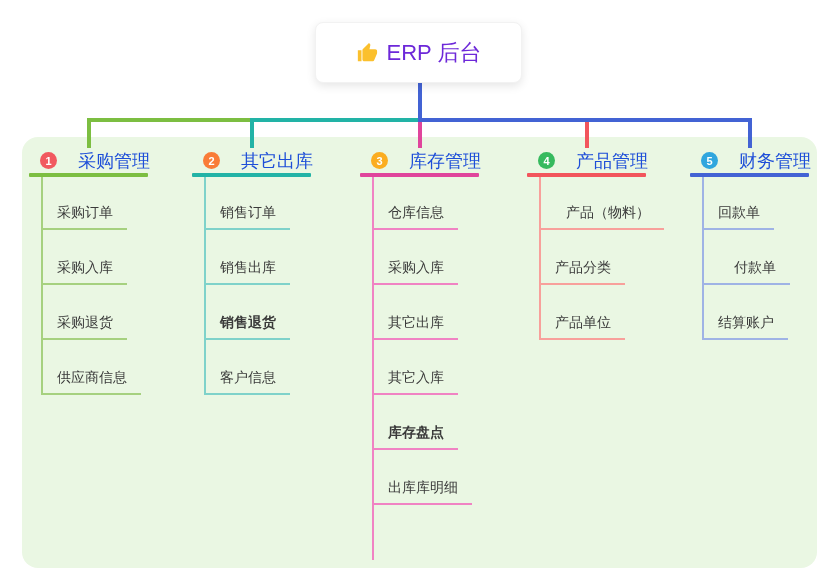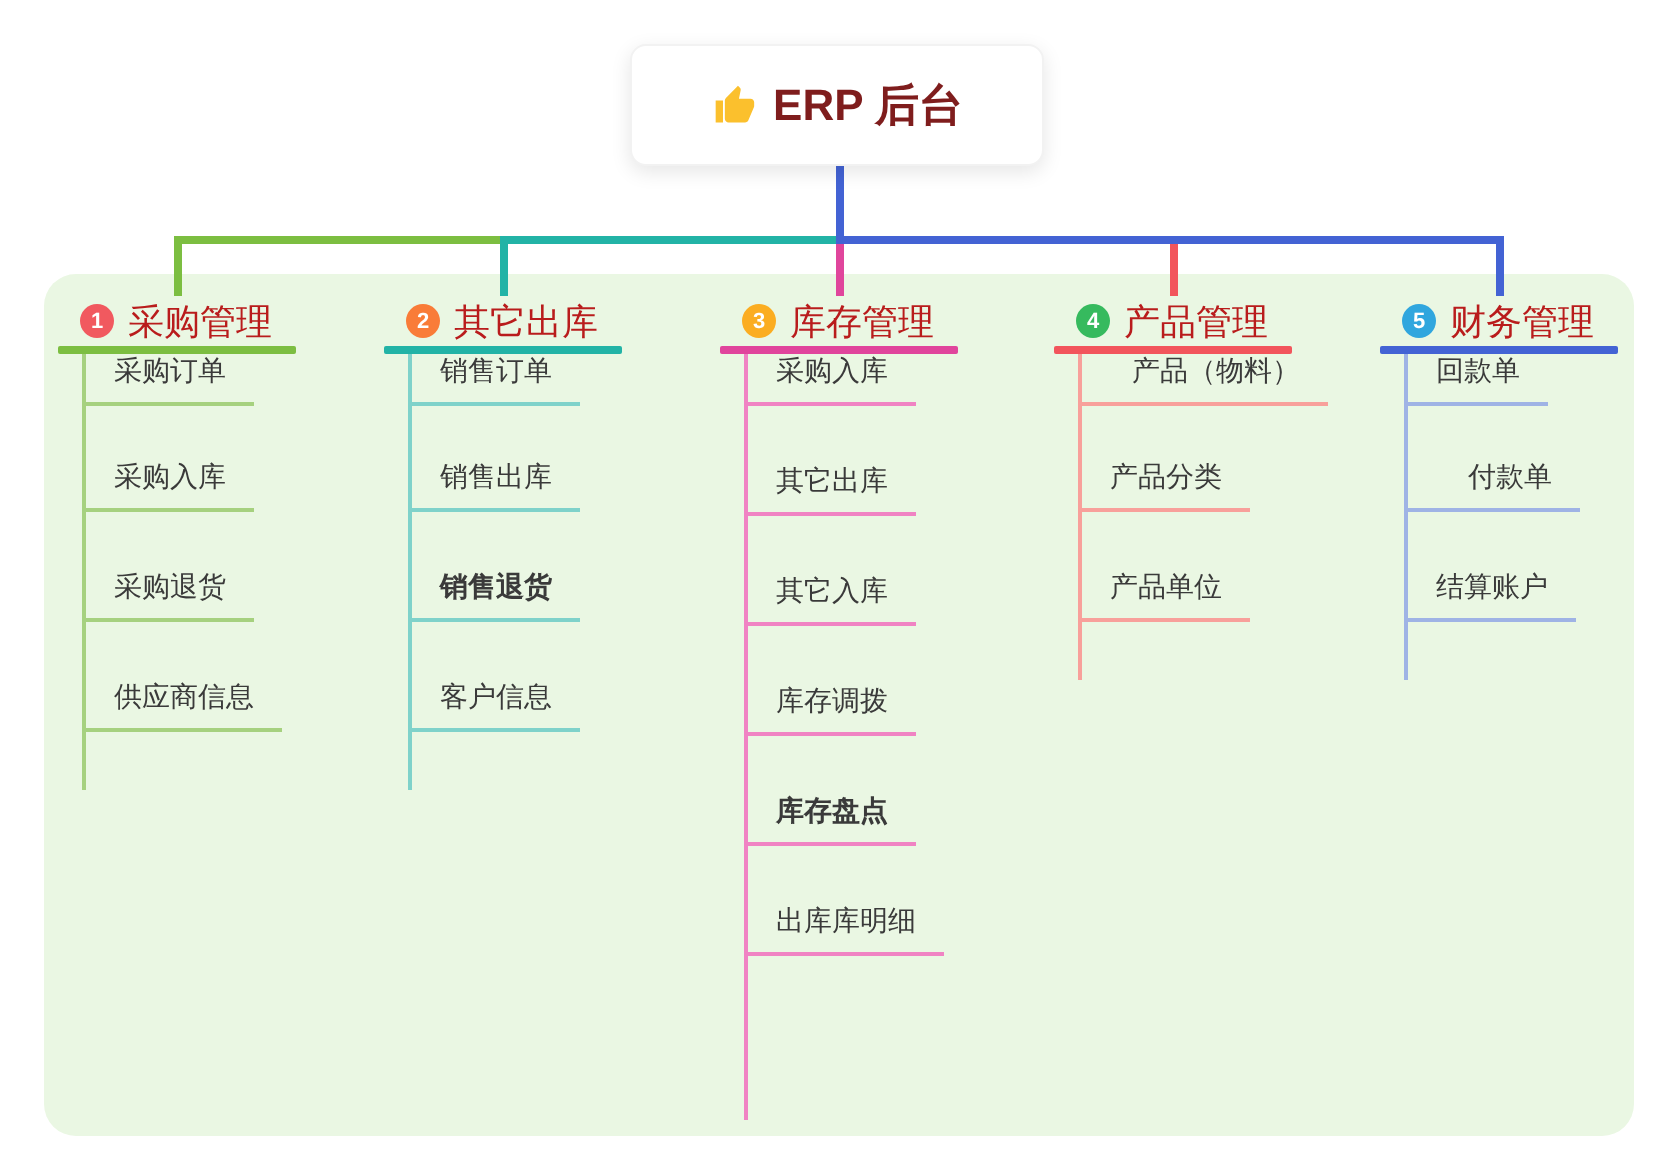"ERP 后台" .root-node { color: #7f1d1d -> #6d28d9; font-weight: 700 -> 400 }
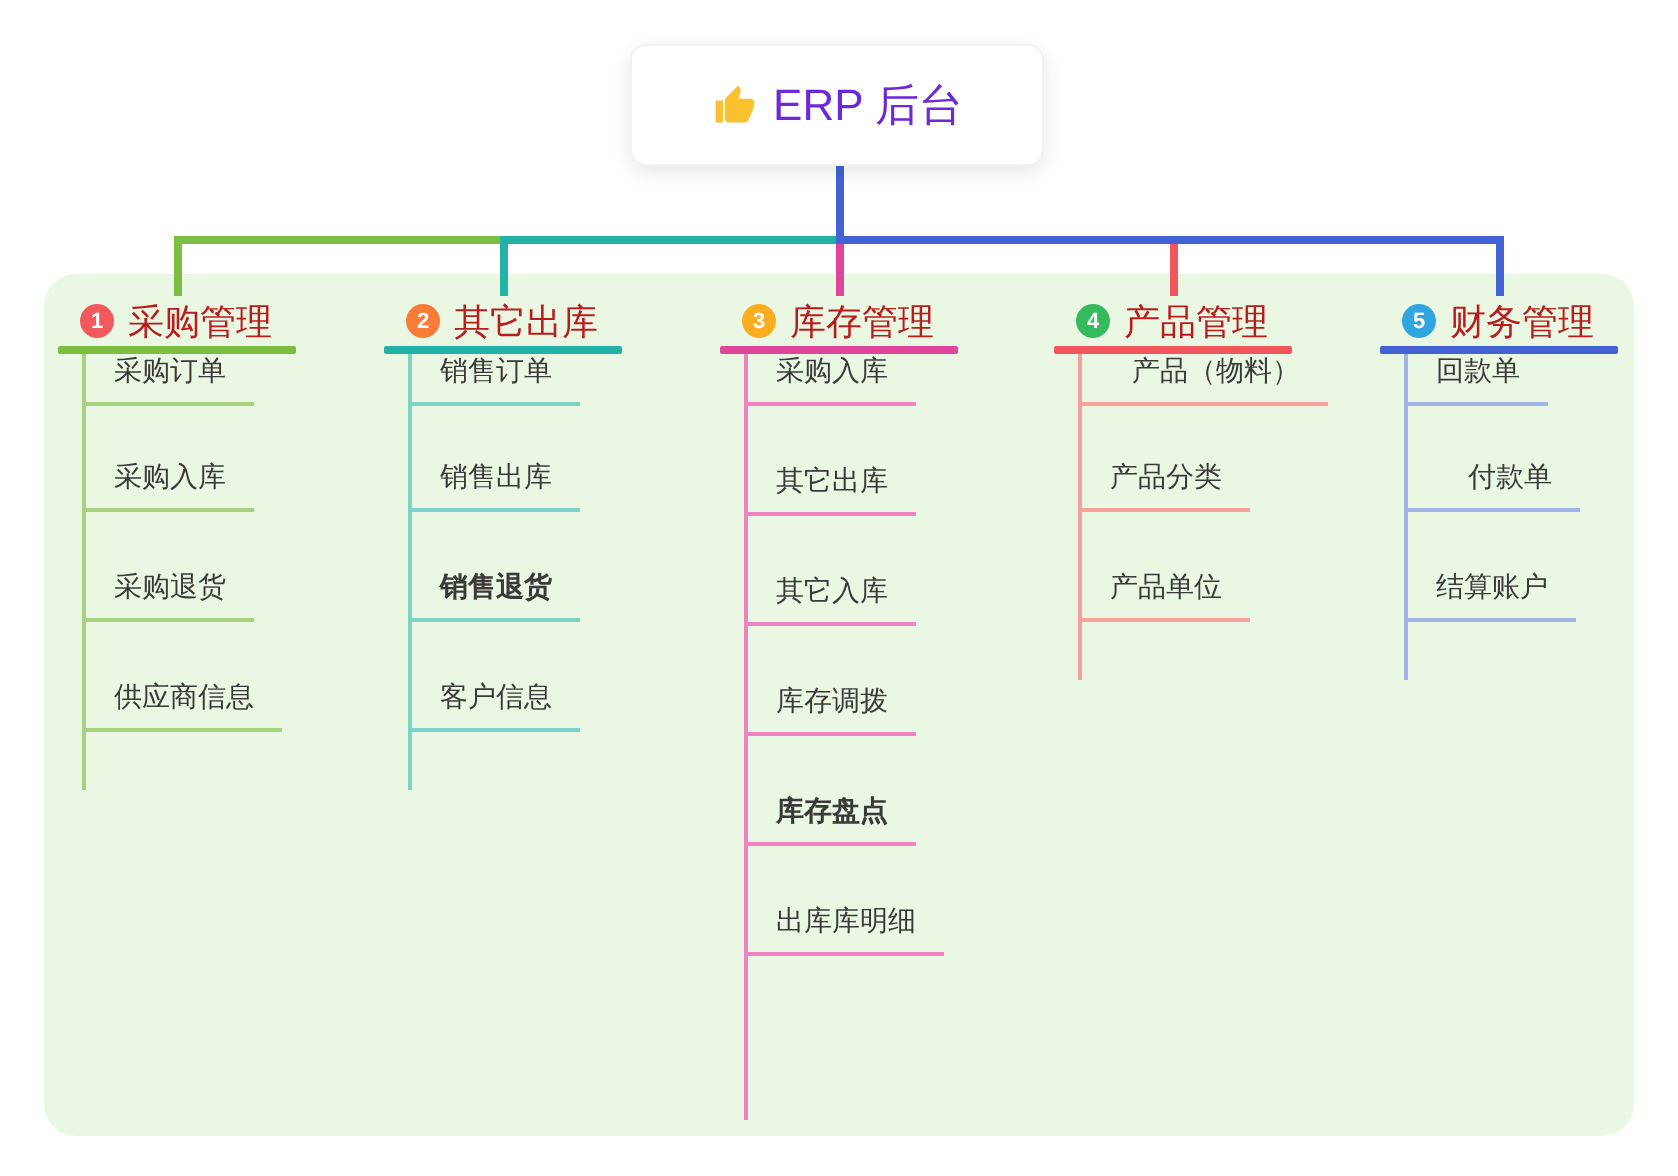"采购管理" .branch-title { color: #b91c1c -> #1d4ed8; margin-left: none -> 14px }
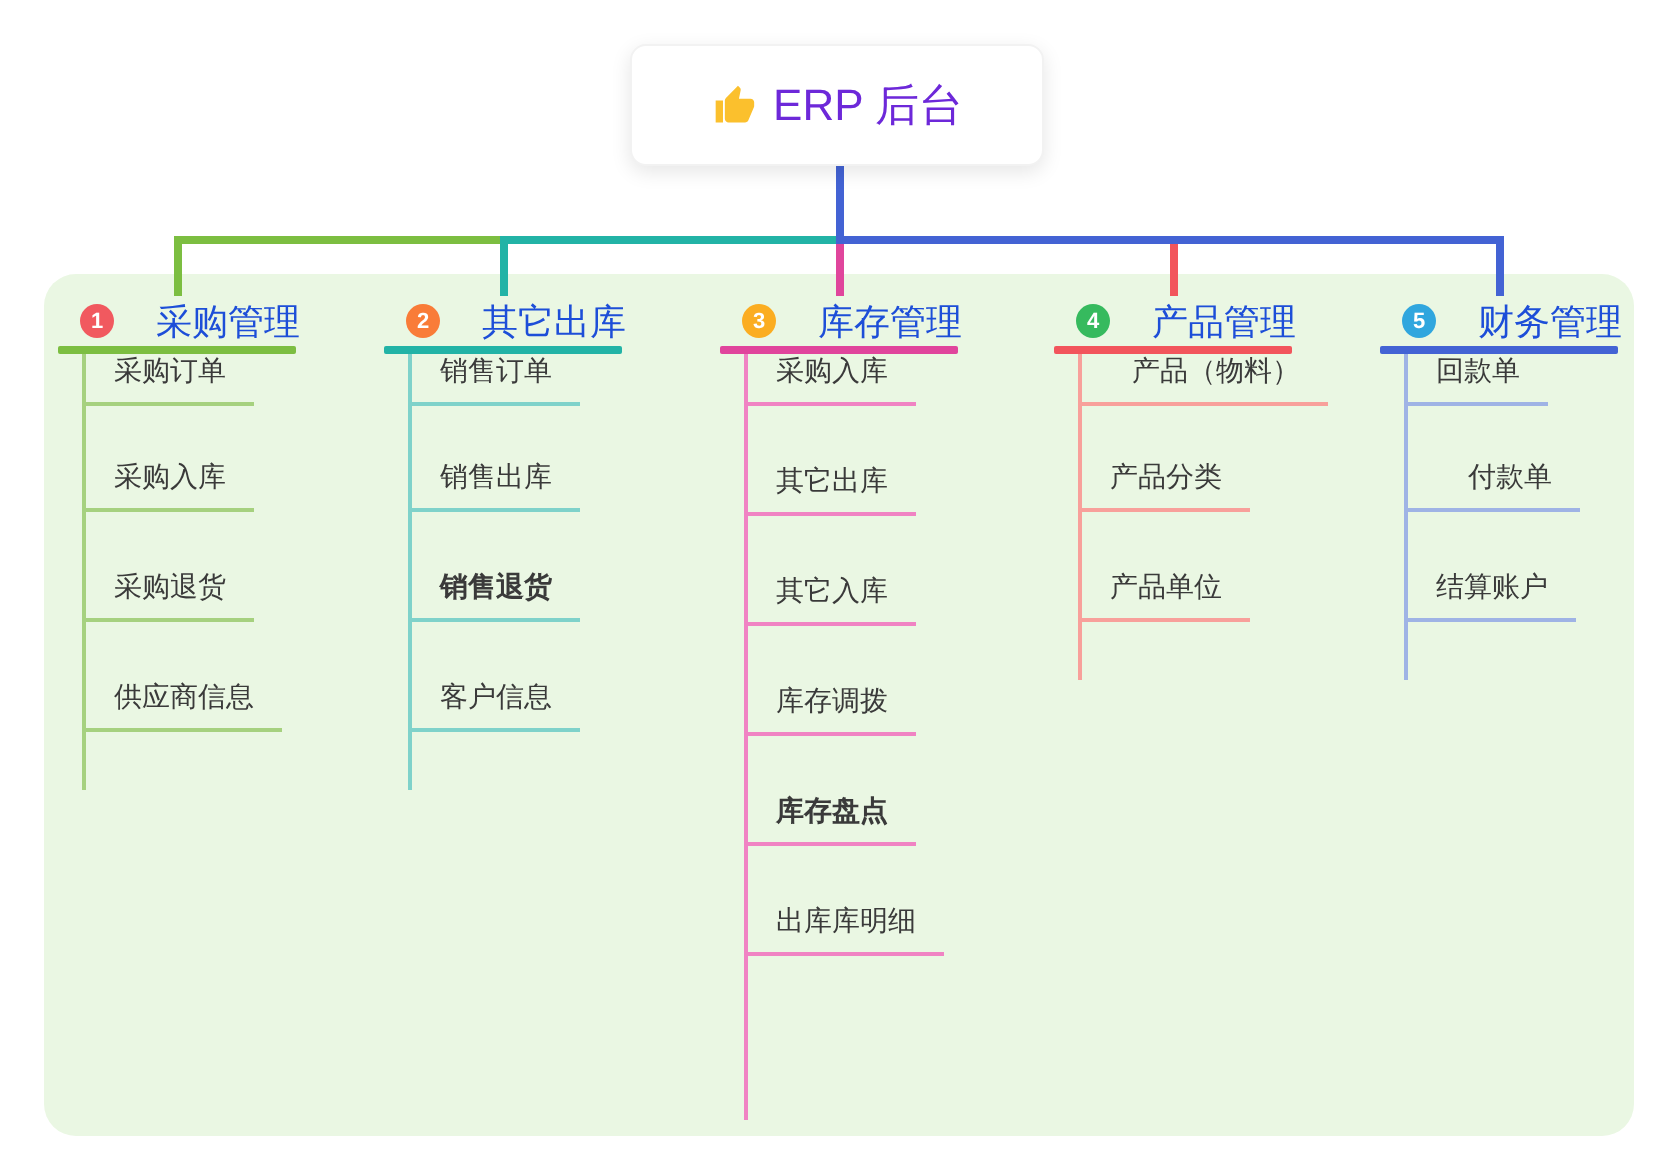"采购订单" .item { align-items: flex-start -> flex-end }
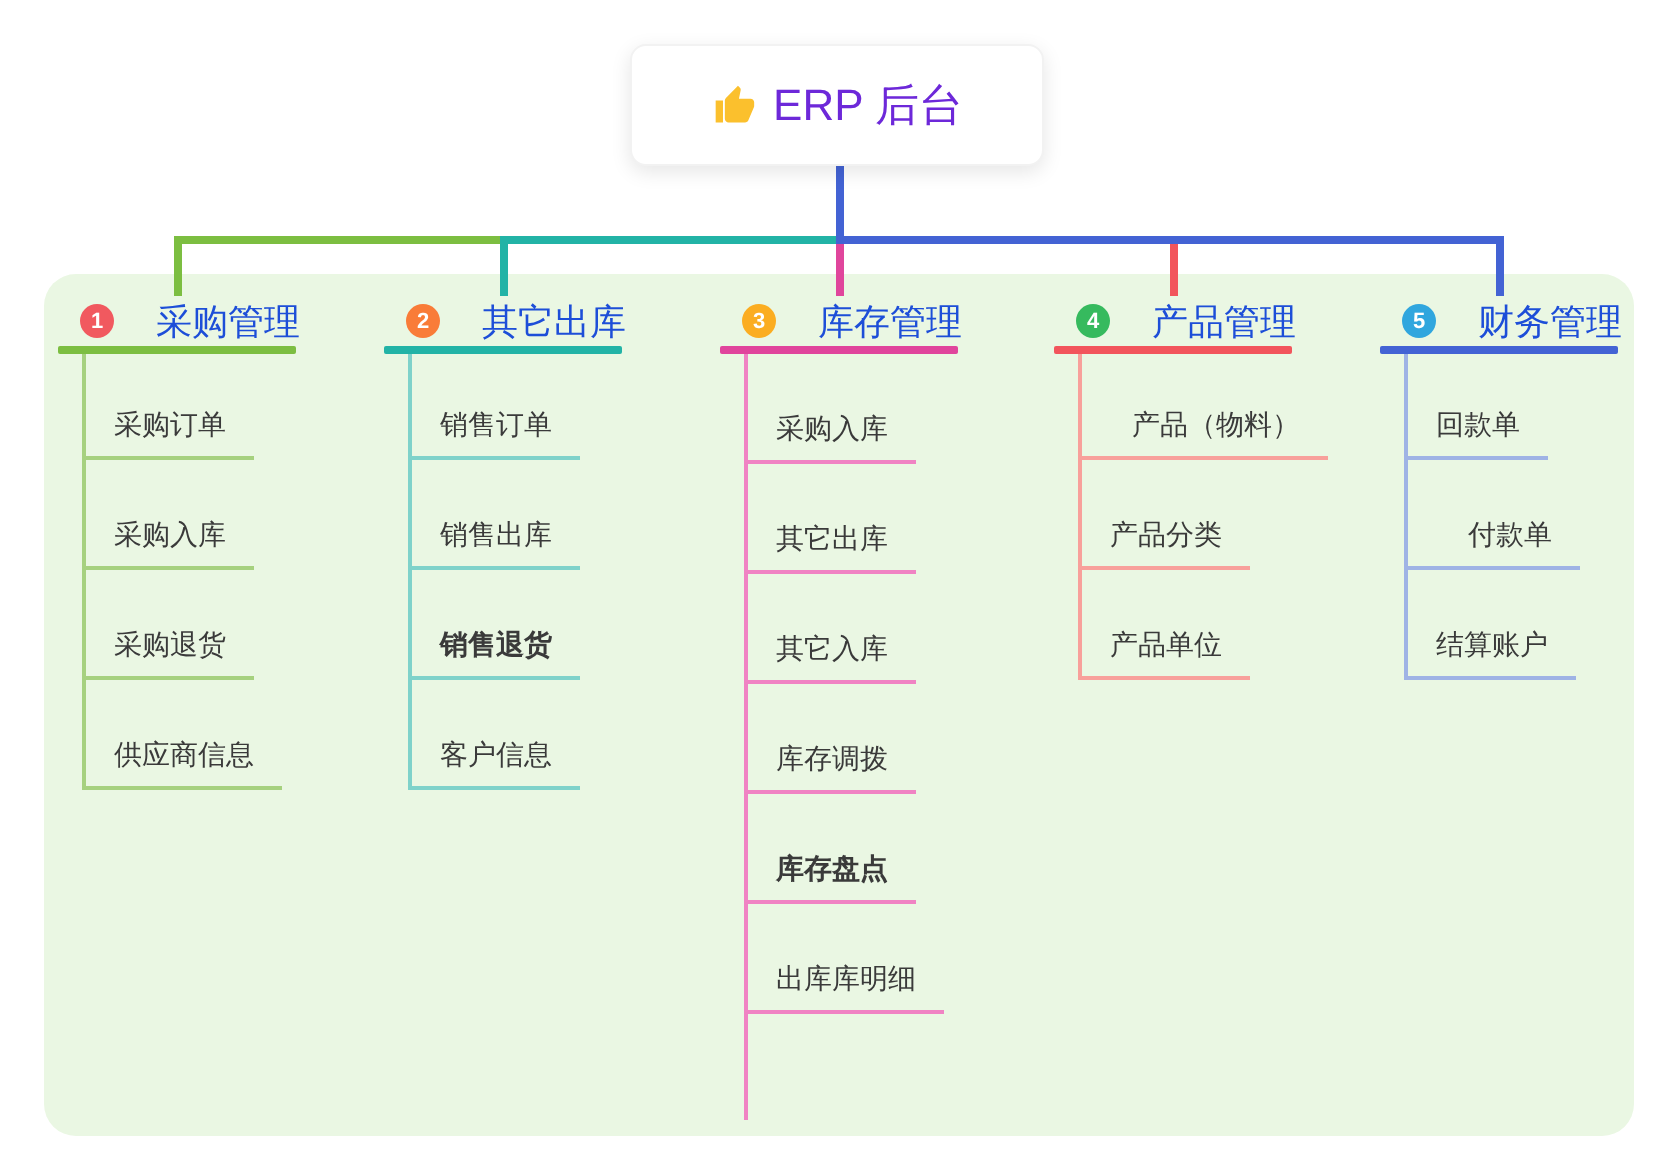"仓库信息" div.item { html: none -> <div> <div>仓库信息</div> </div> }
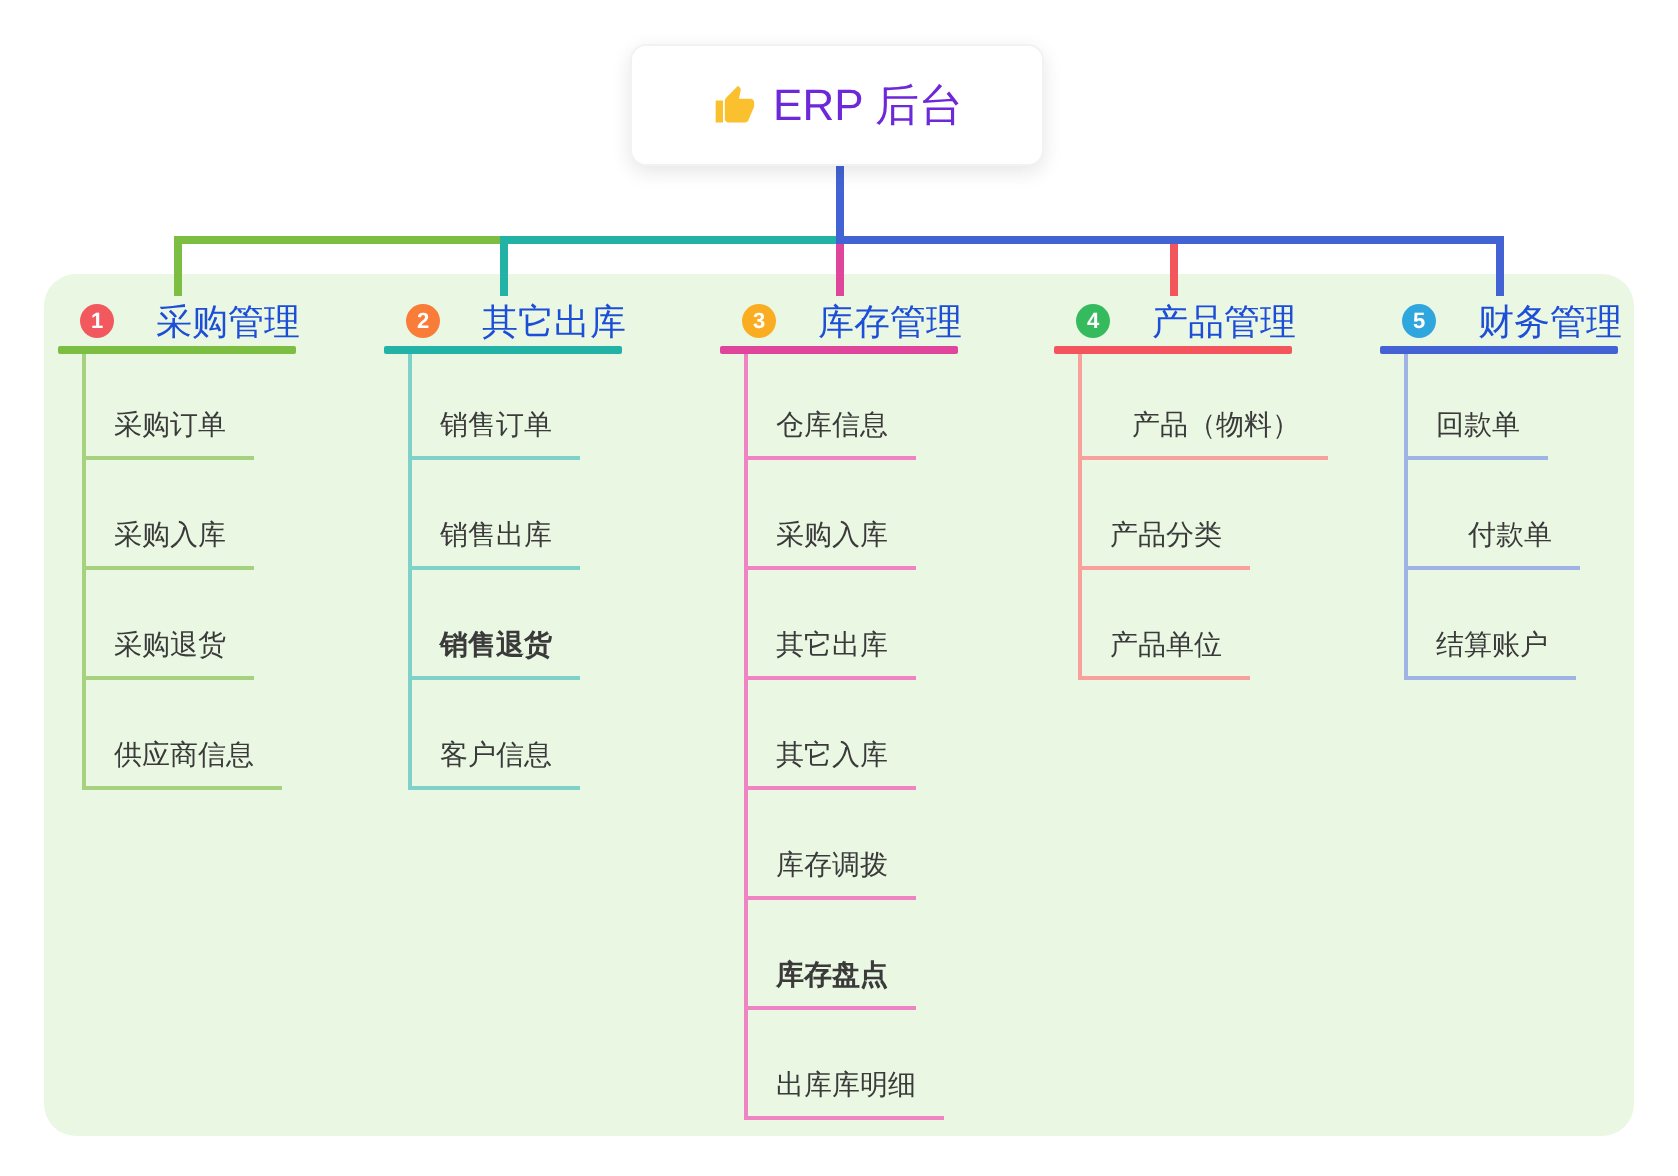"库存调拨" div.item { html: <div> <div>库存调拨</div> </div> -> none }
